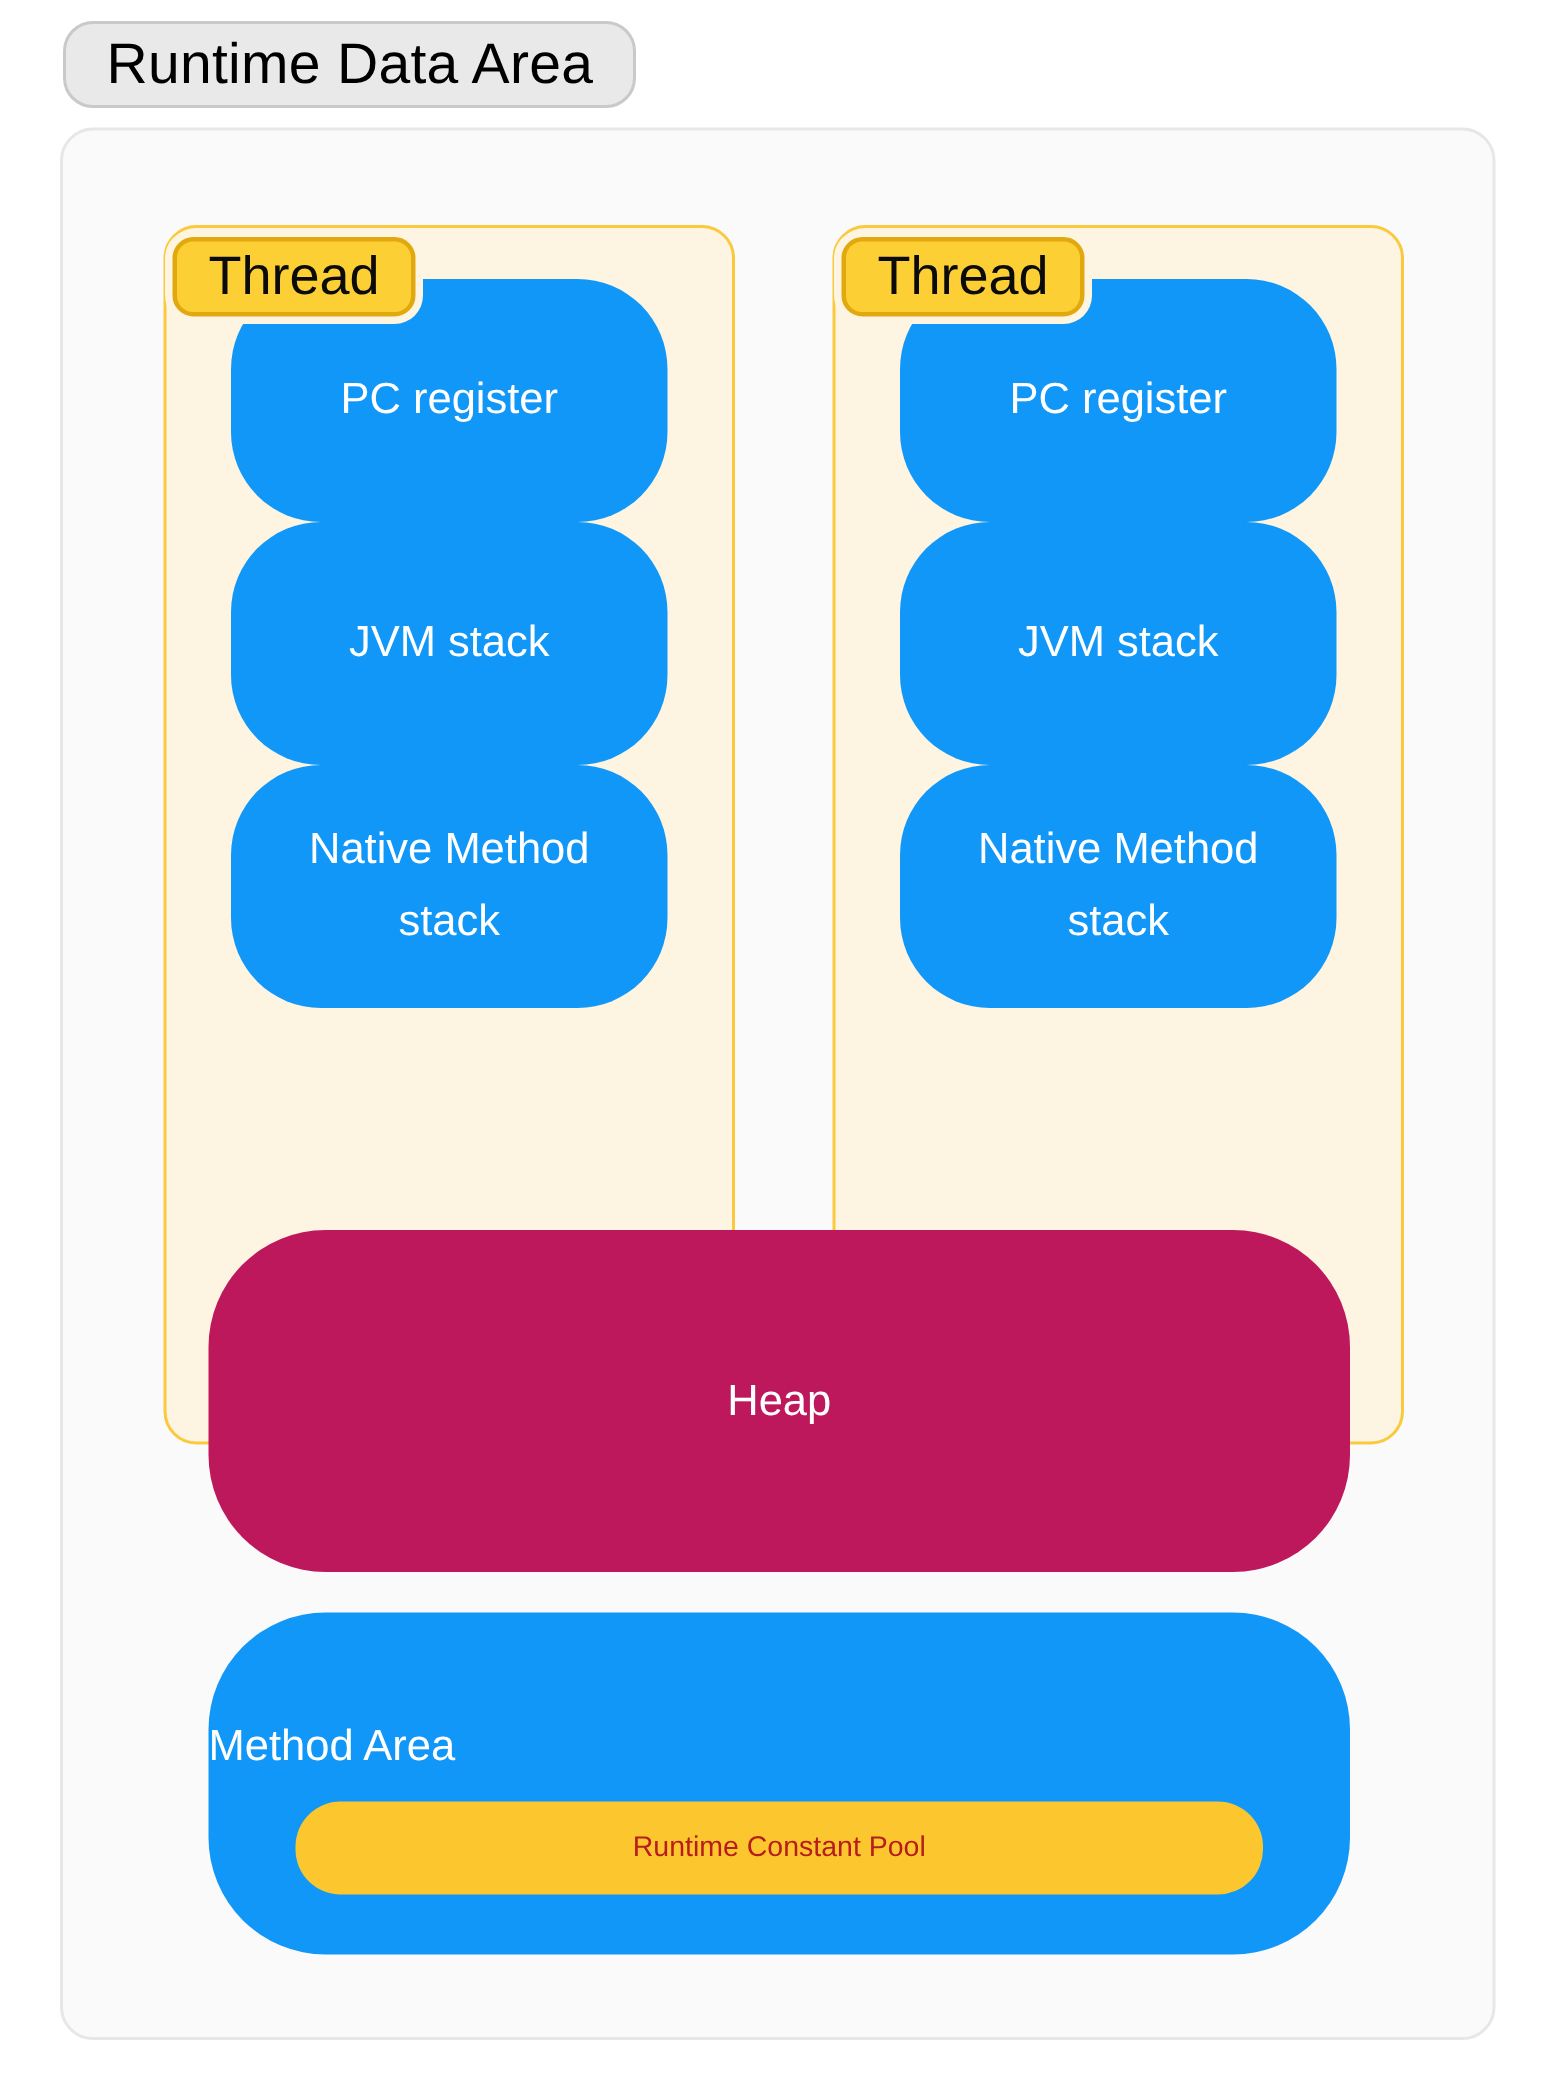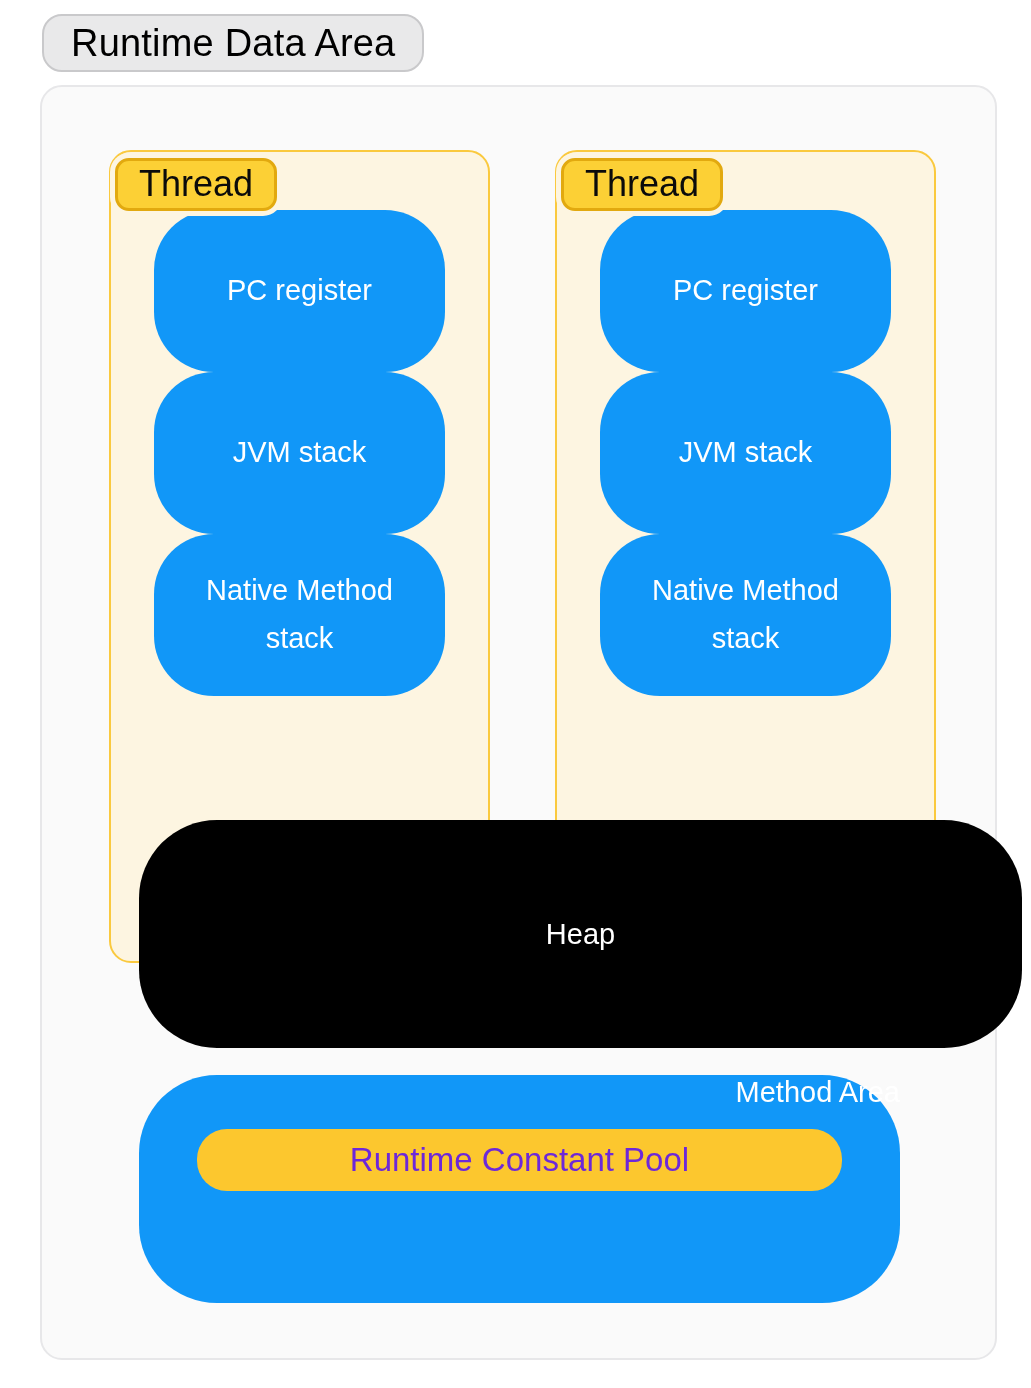"Thread" .thread-panel { padding: 58px 43px 0 43px -> 34px 43px 0 43px }
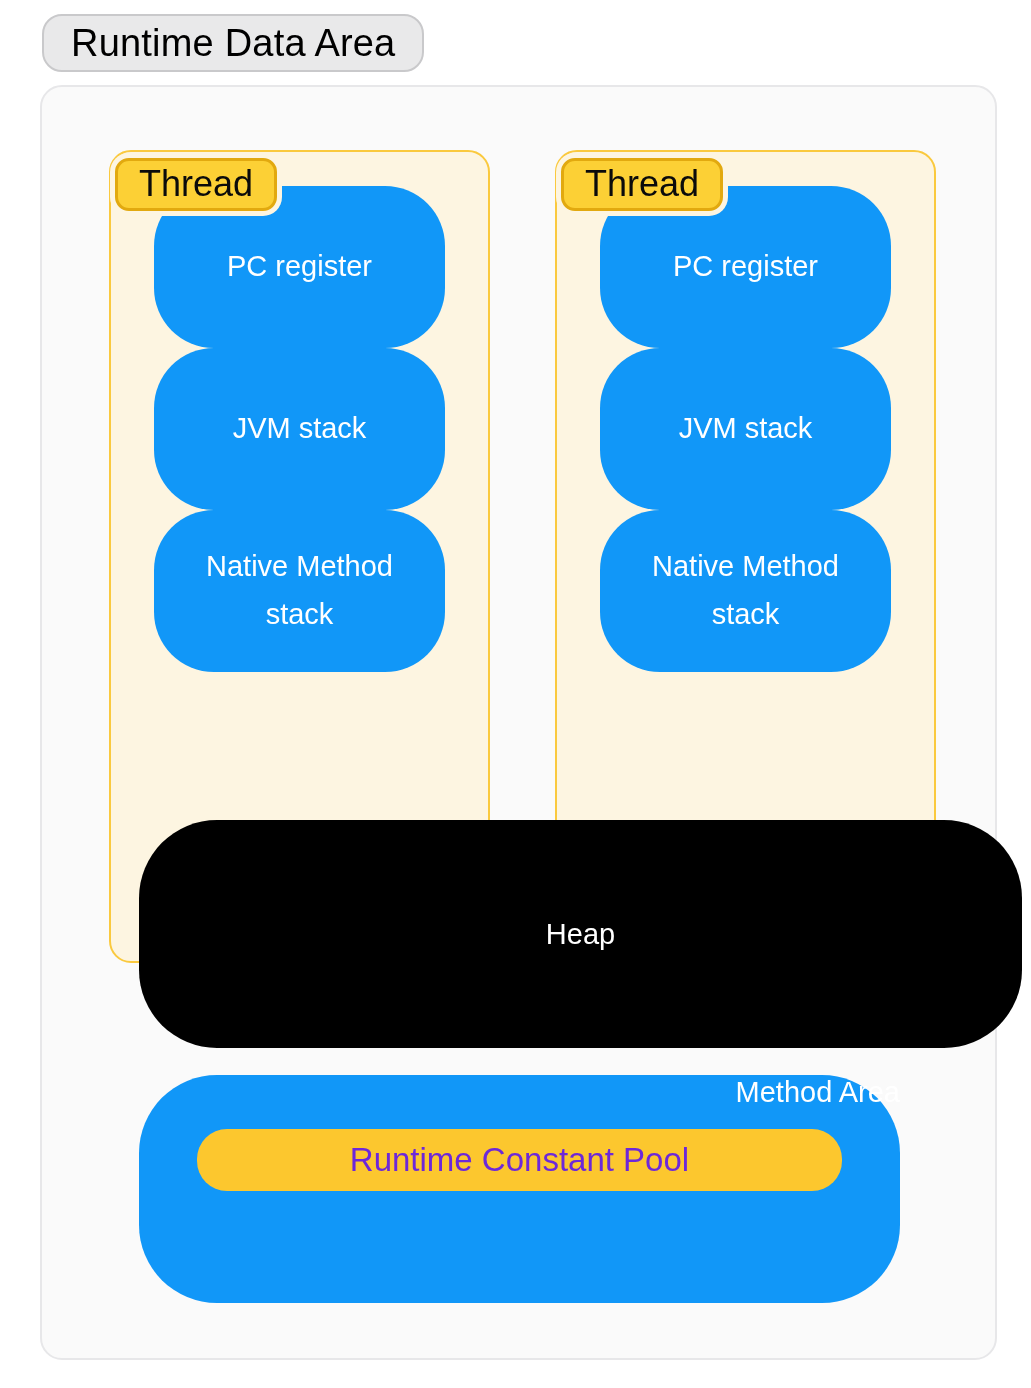"Heap" .heap-box { background: #000000 -> #be185d; width: 883px -> 761px }
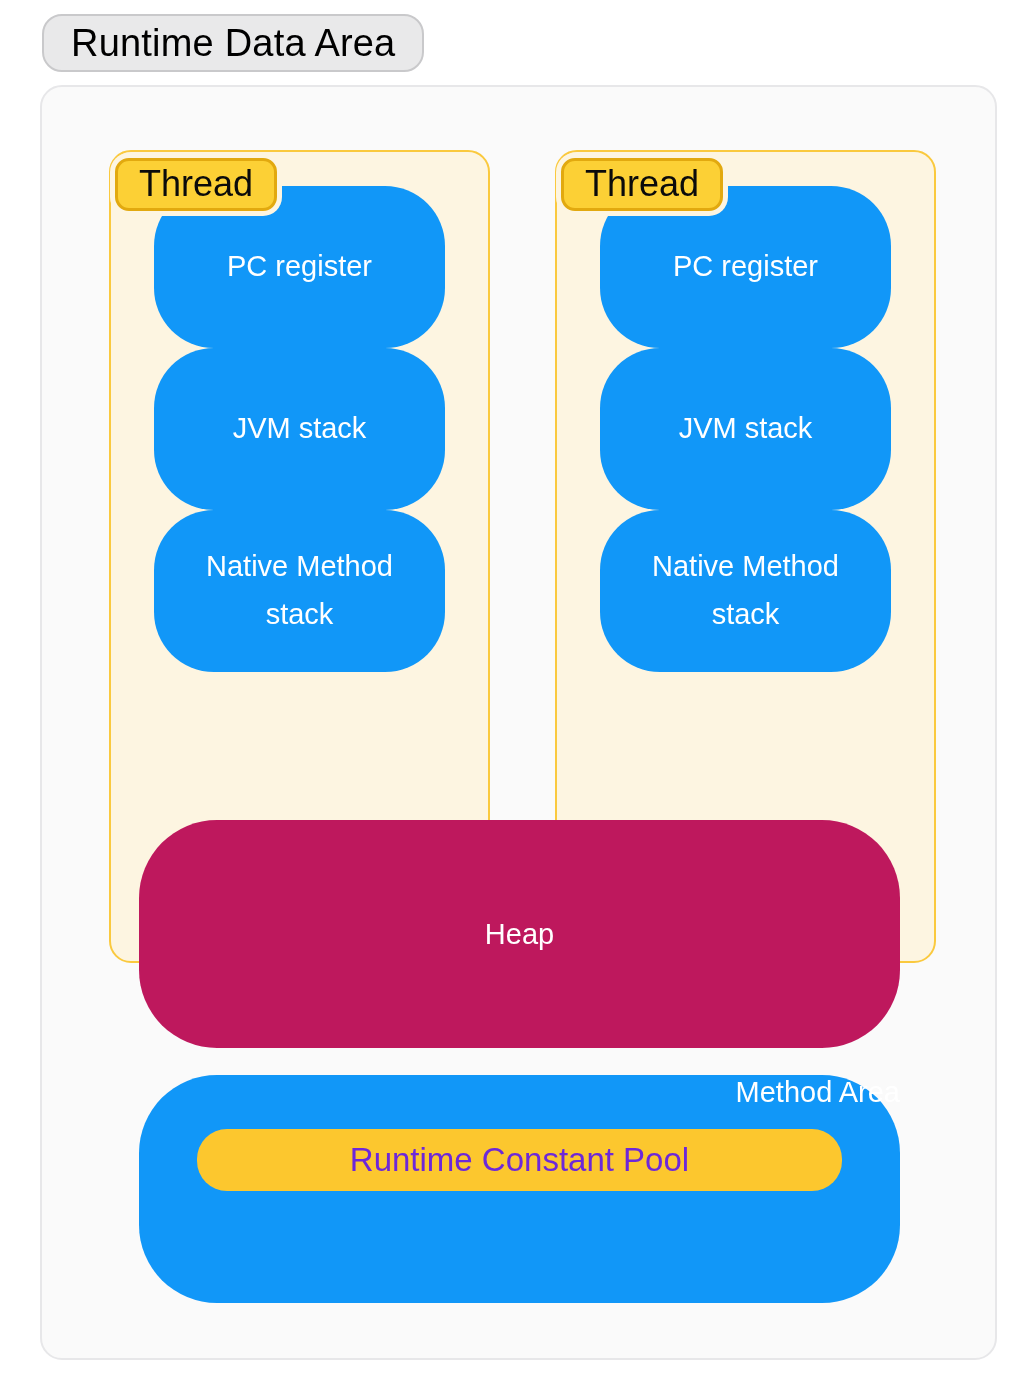"Method Area" .method-area-box { padding-top: none -> 72px; text-align: right -> left }
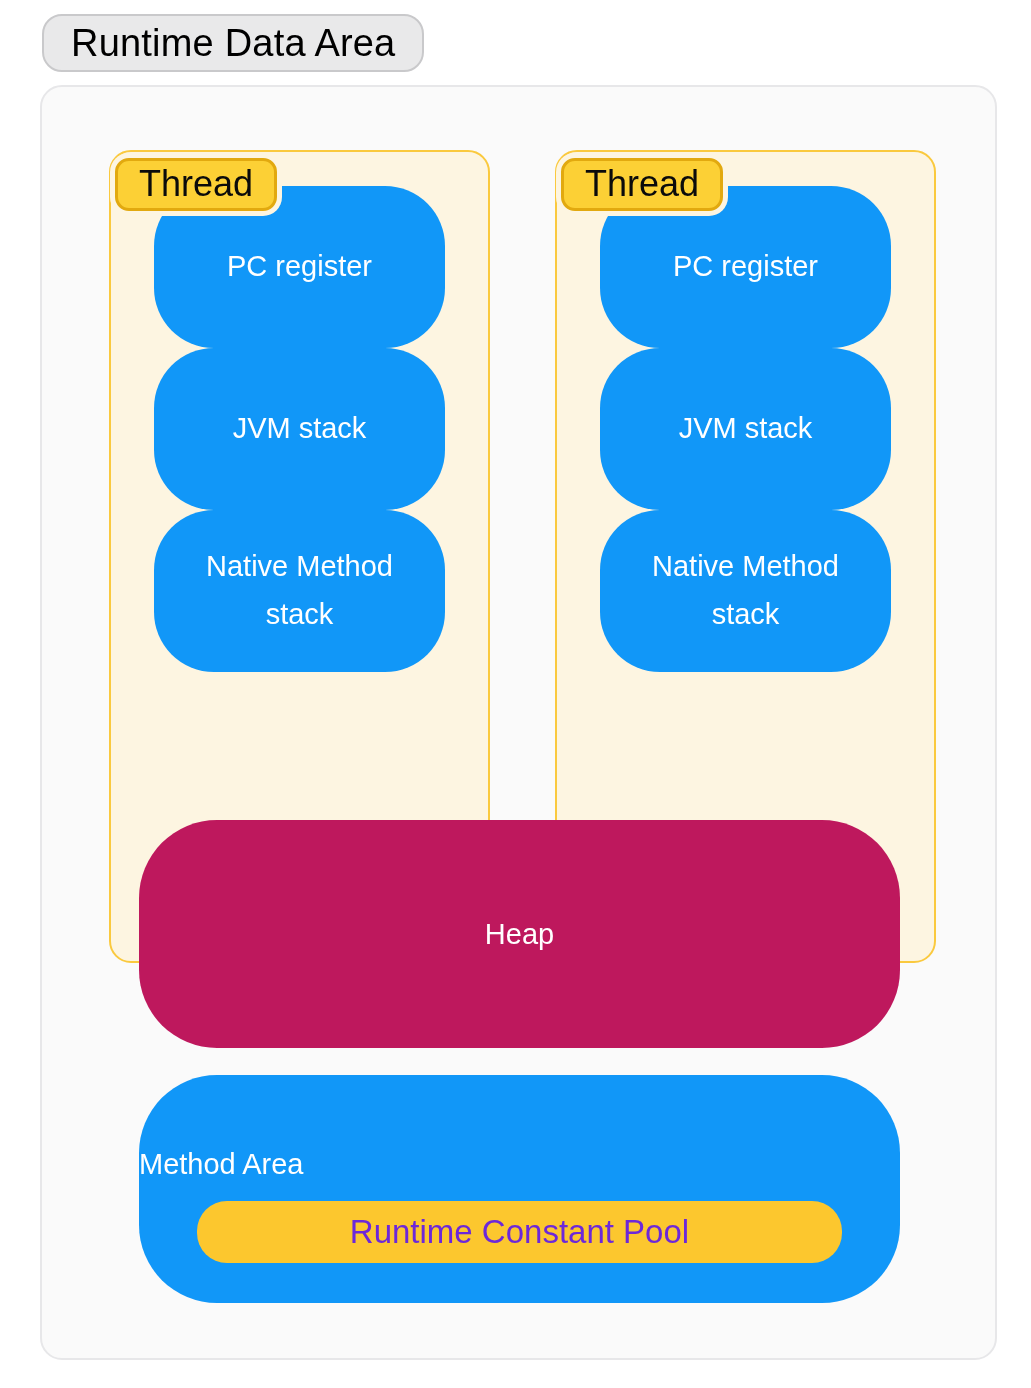"Runtime Constant Pool" .constant-pool-box { color: #6d28d9 -> #b91c1c; font-size: 33px -> 19px }
